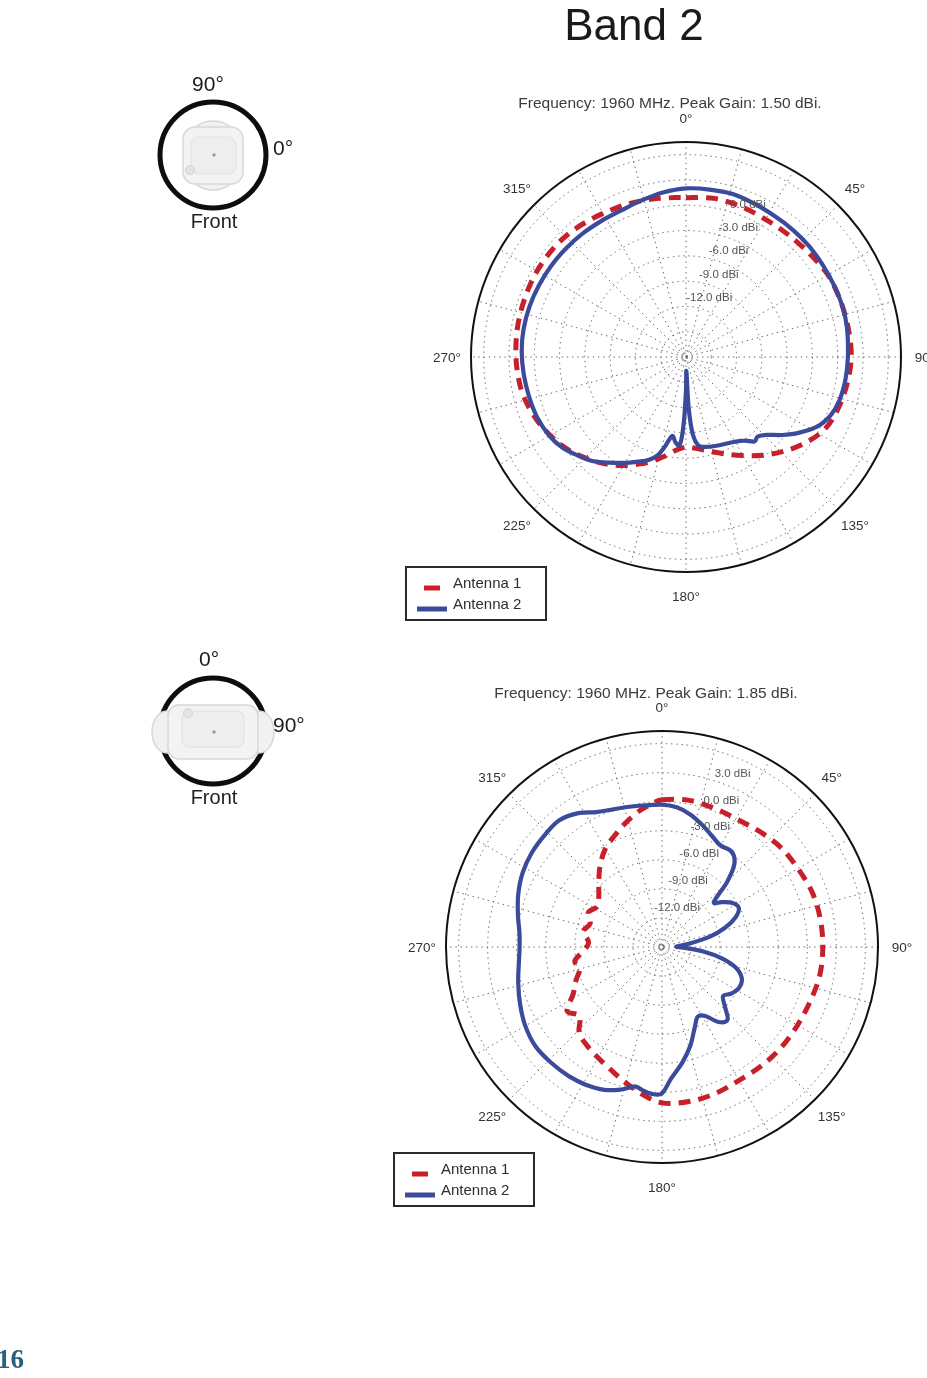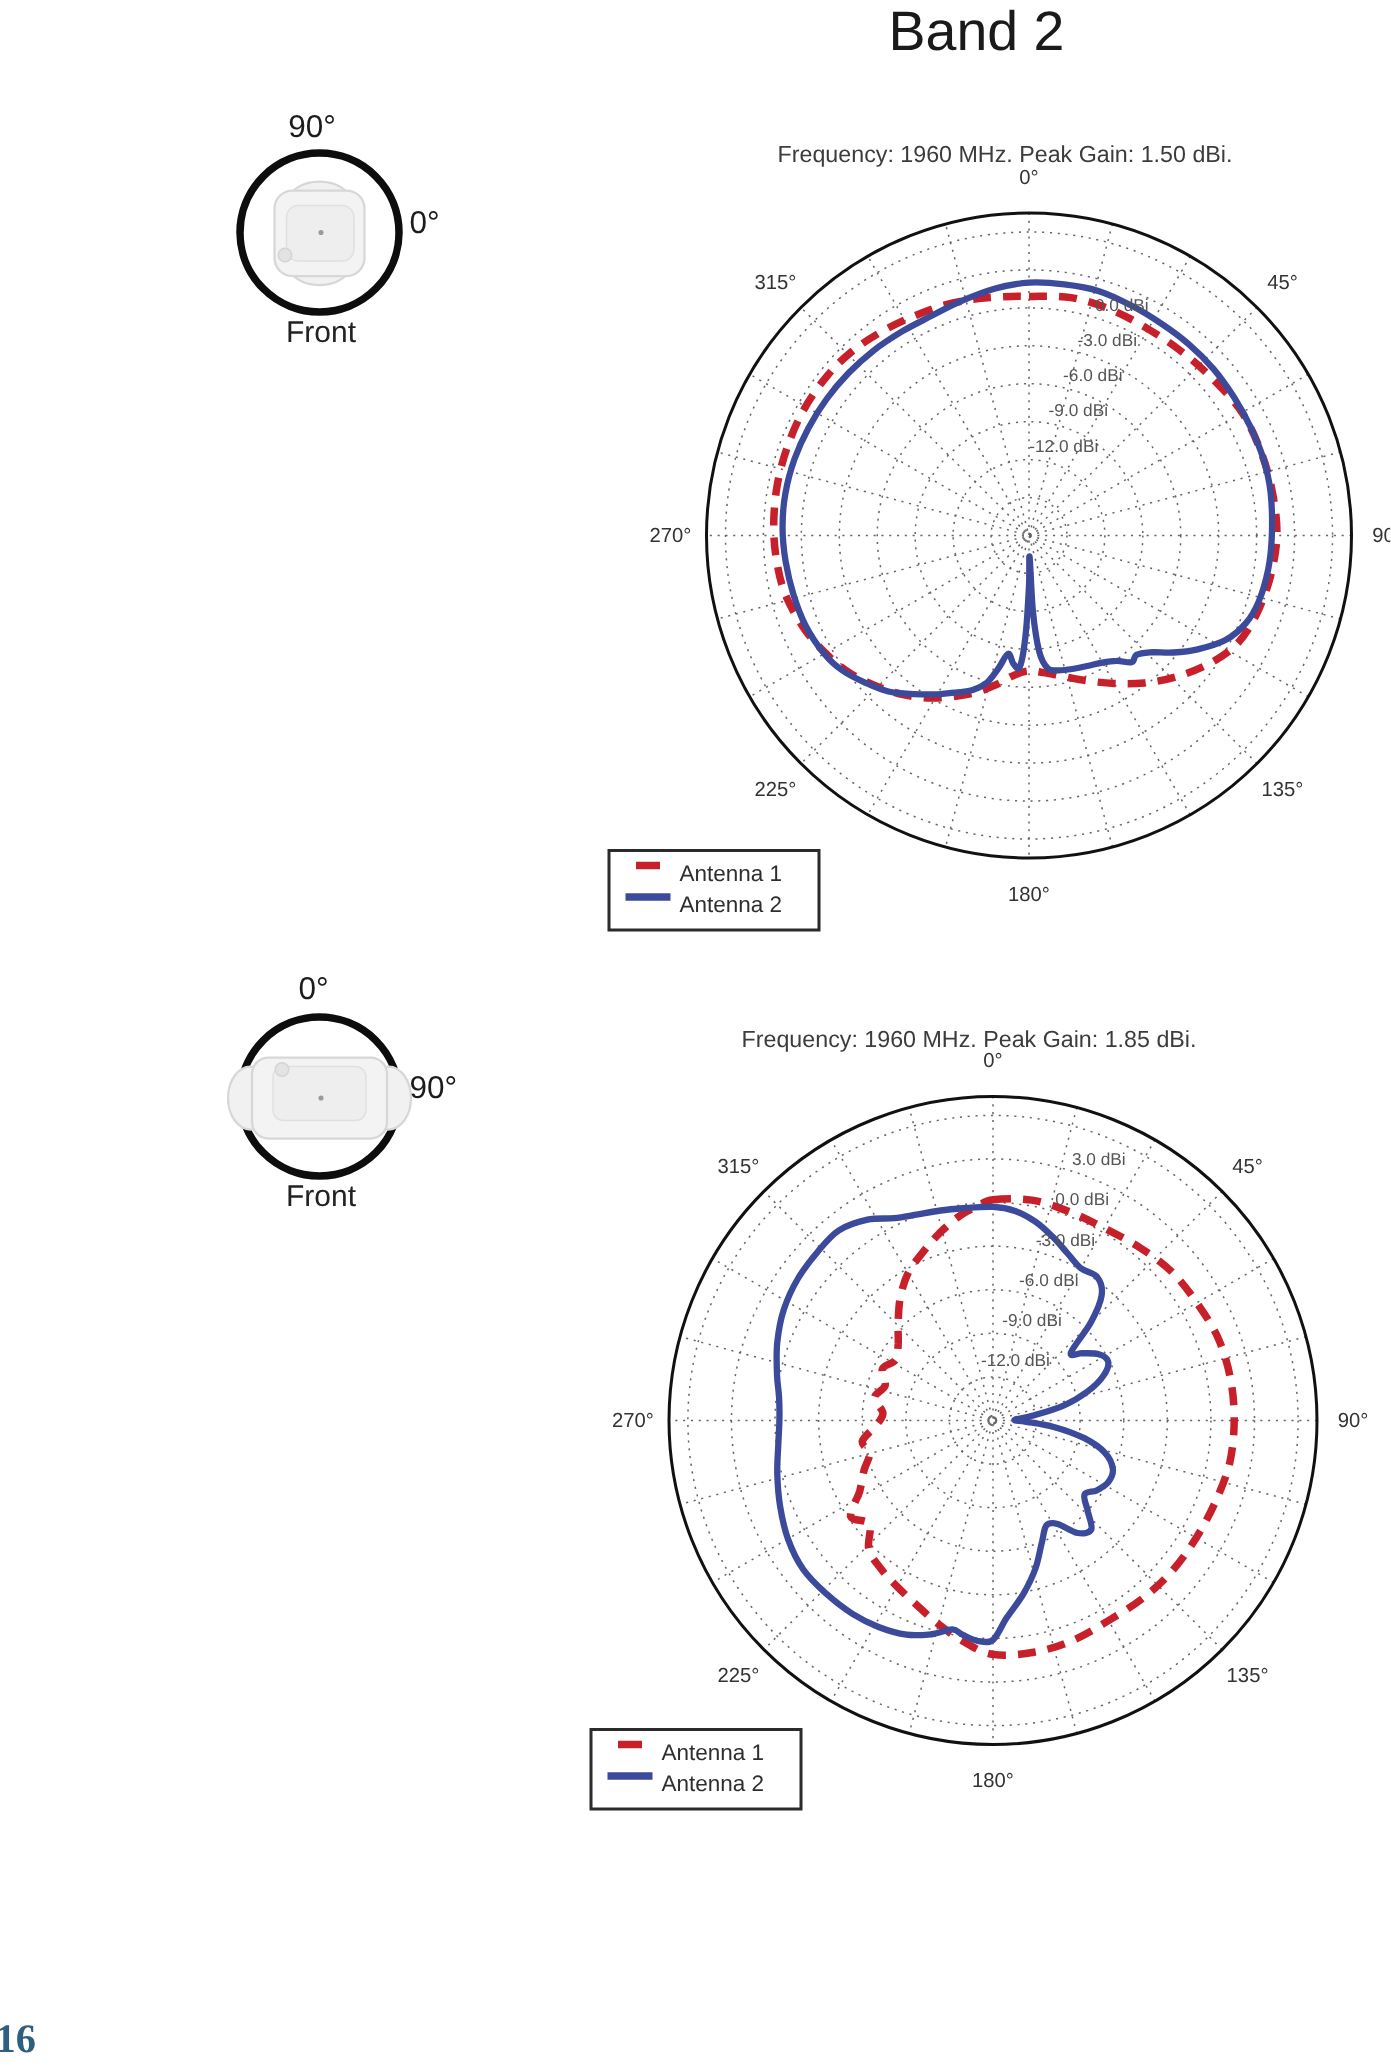"Band 2" .main-title { font-size: 37px -> 44px; left: 651px -> 634px }
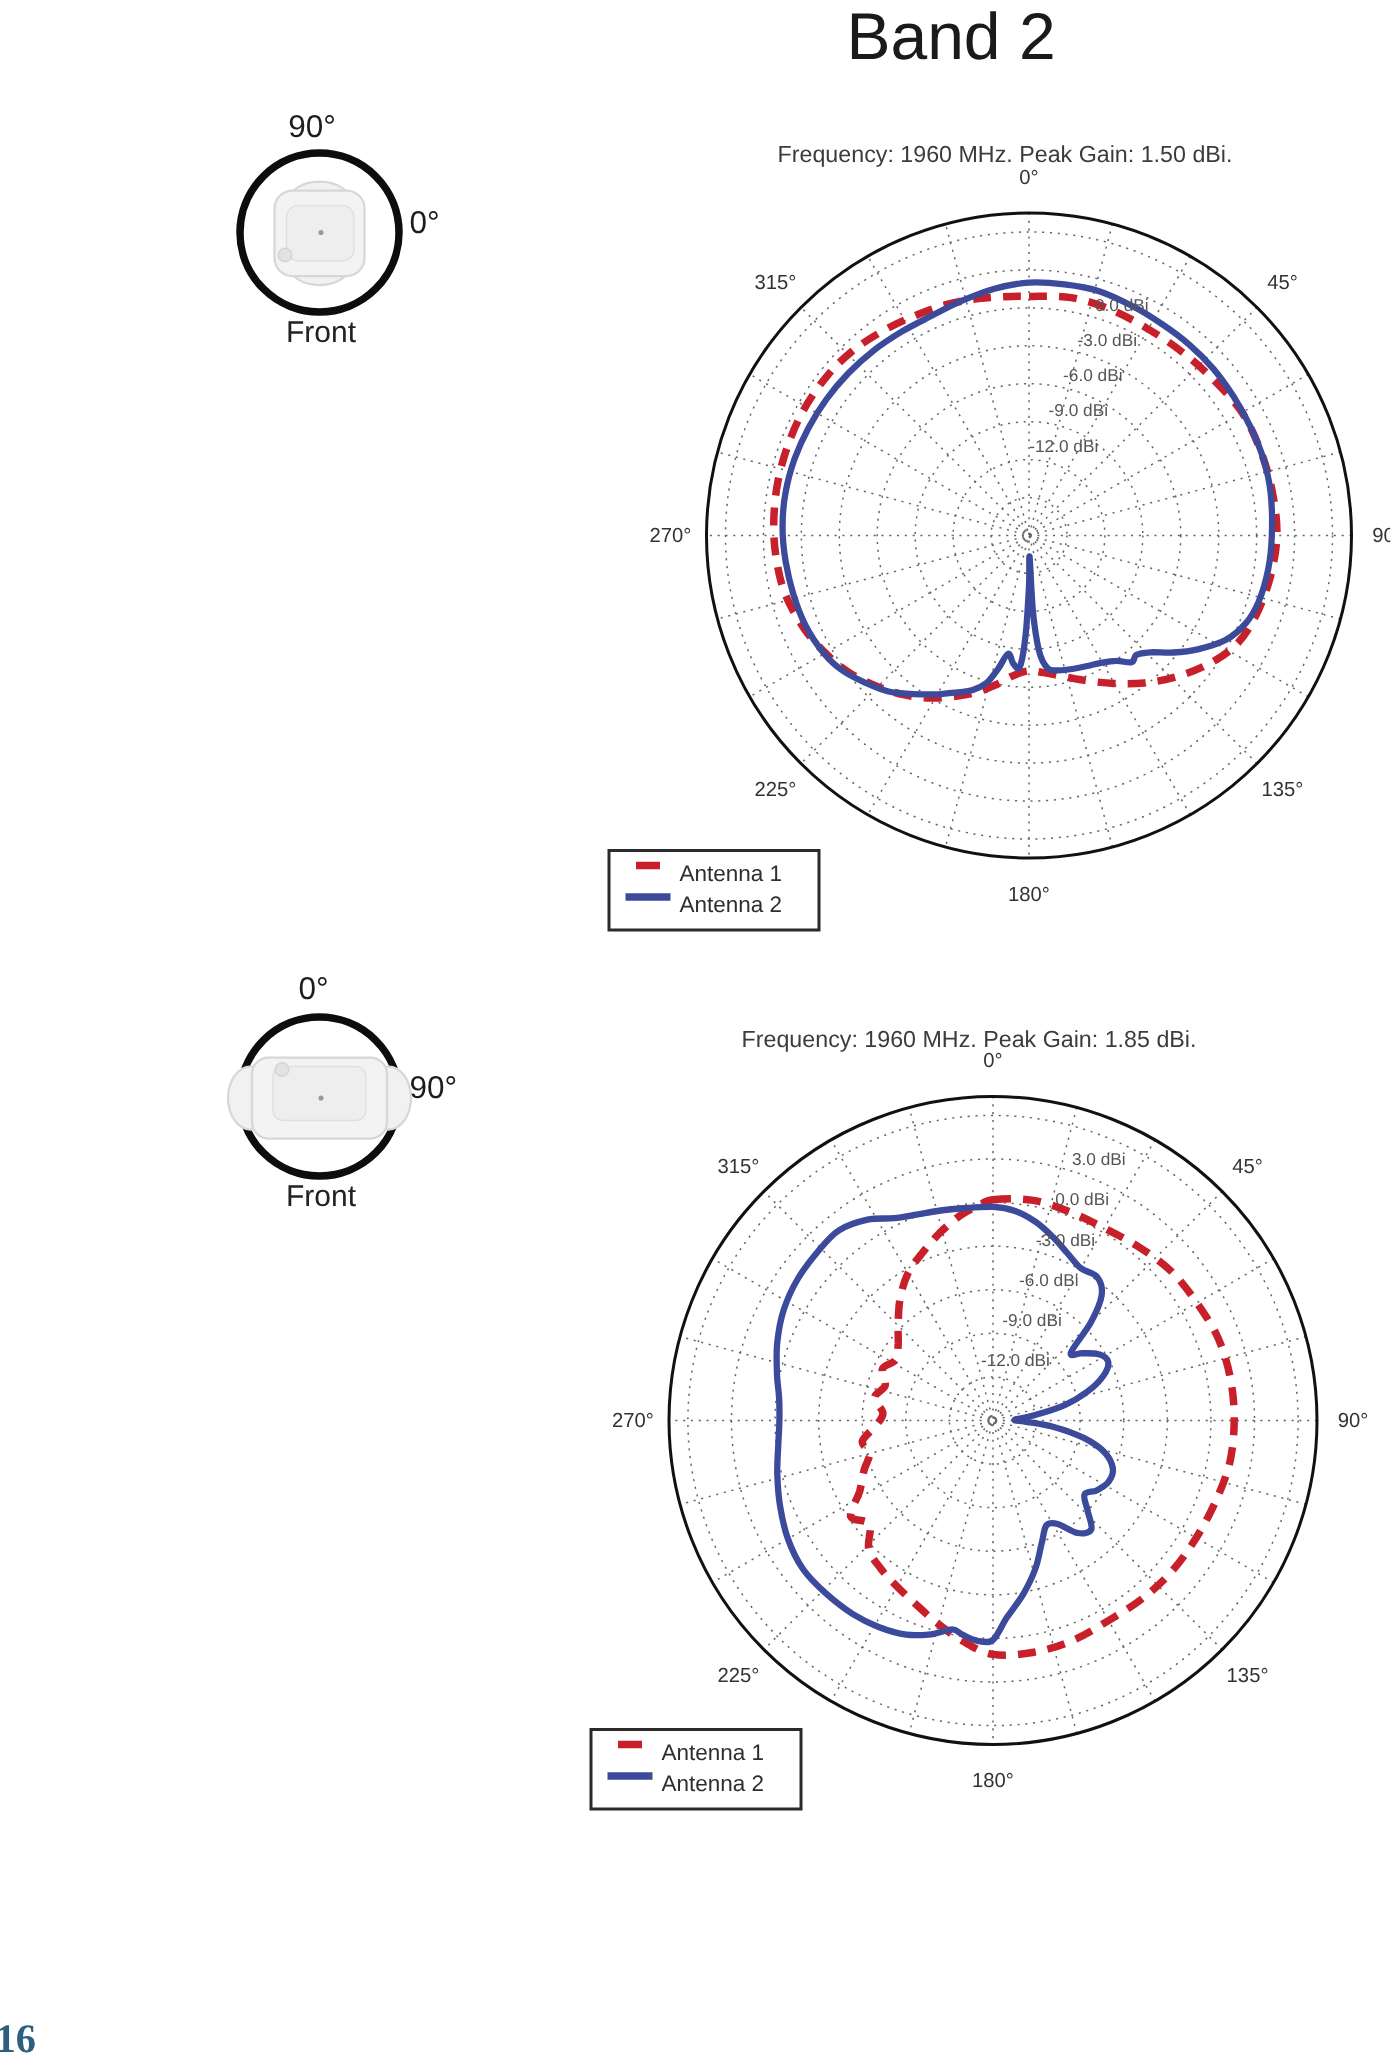"Antenna 1" .legend-row { align-items: flex-start -> flex-end }
